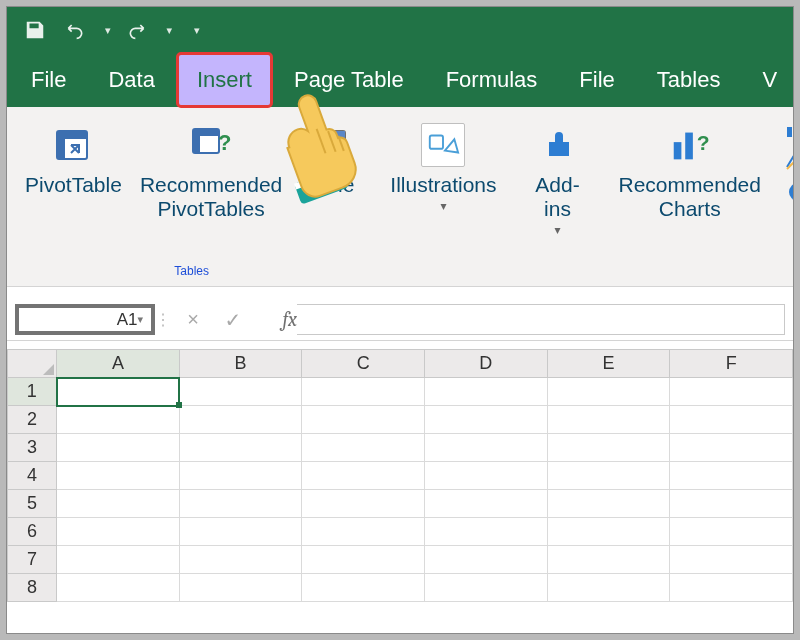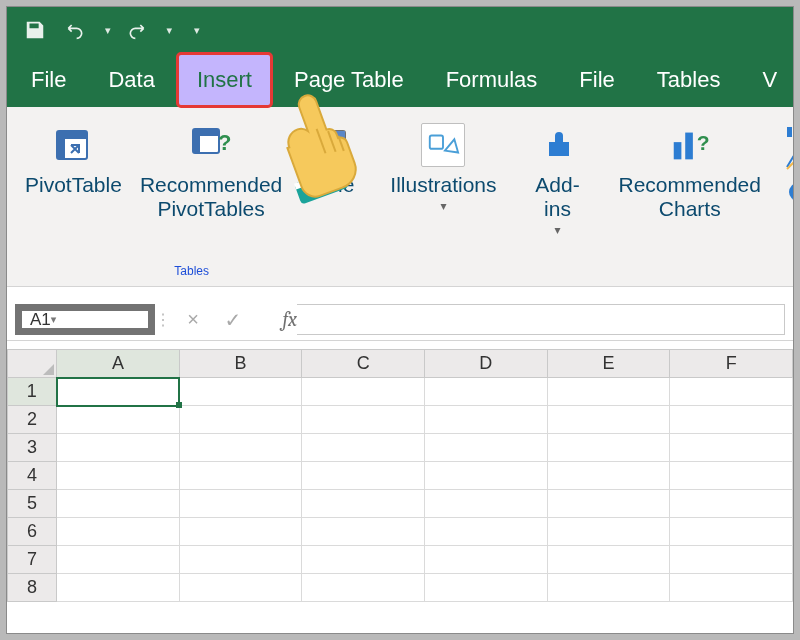"A1" .namebox { border: 7px solid #737373 -> 4px solid #737373; justify-content: flex-start -> flex-end }
